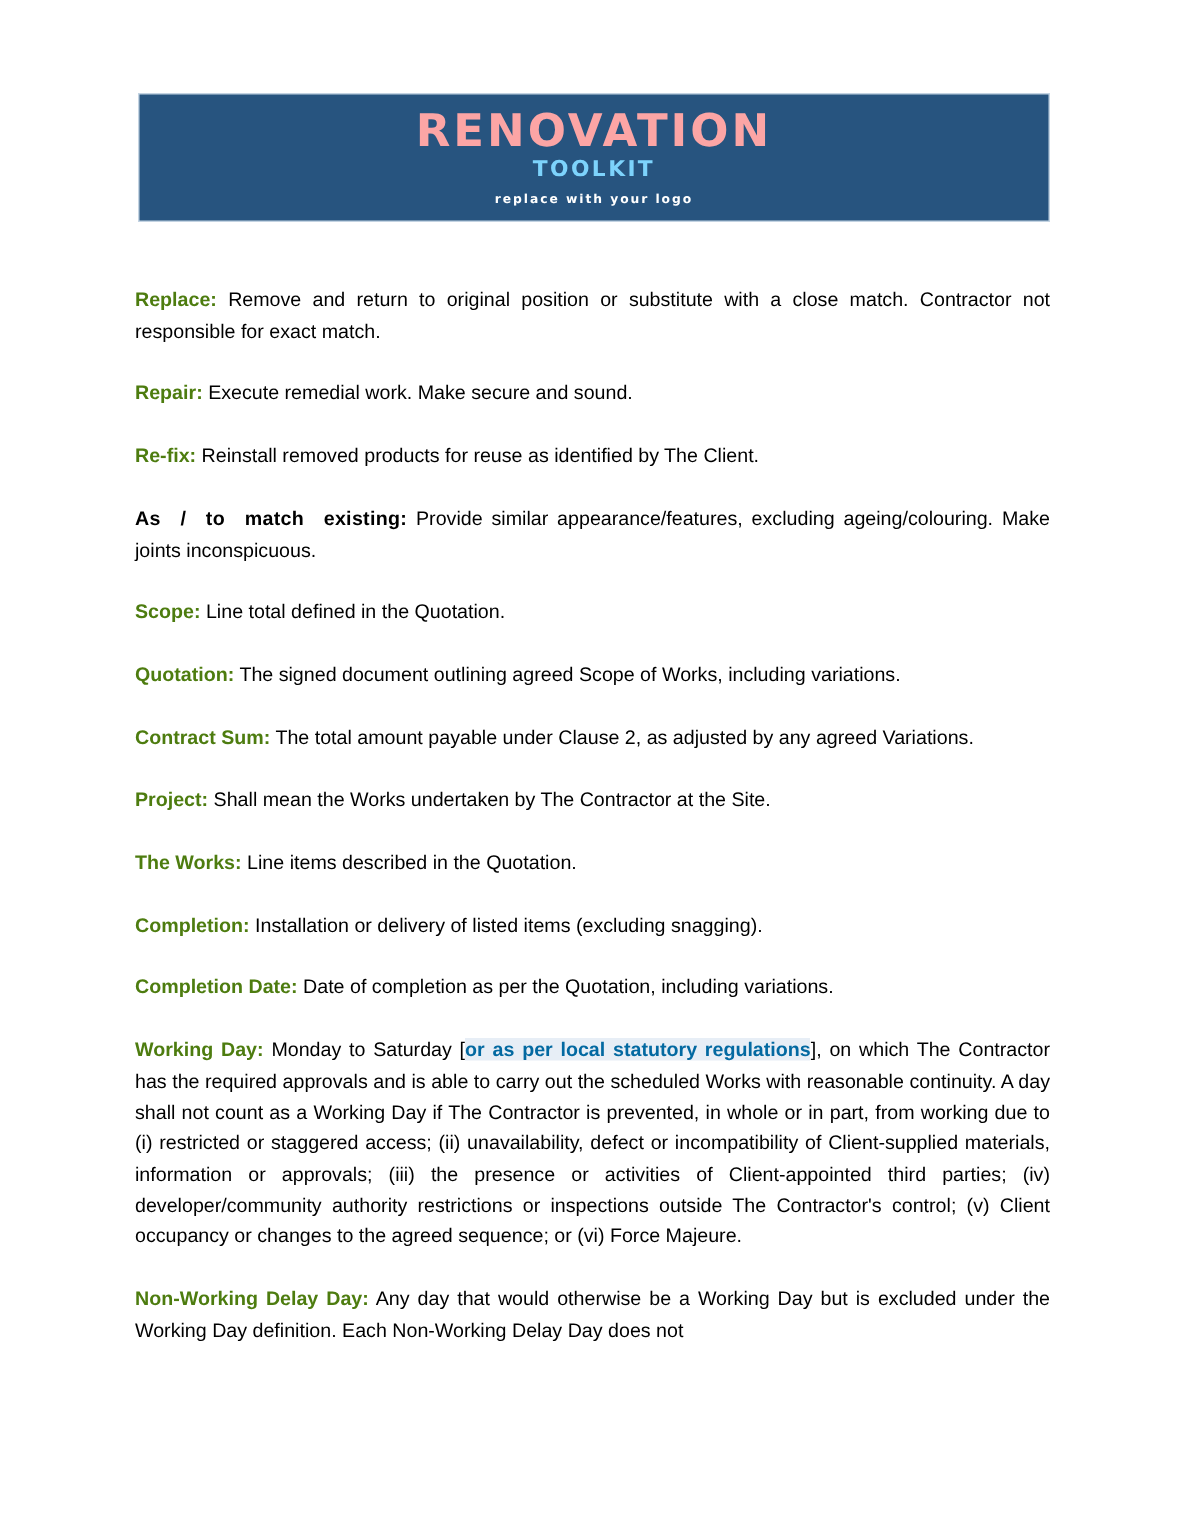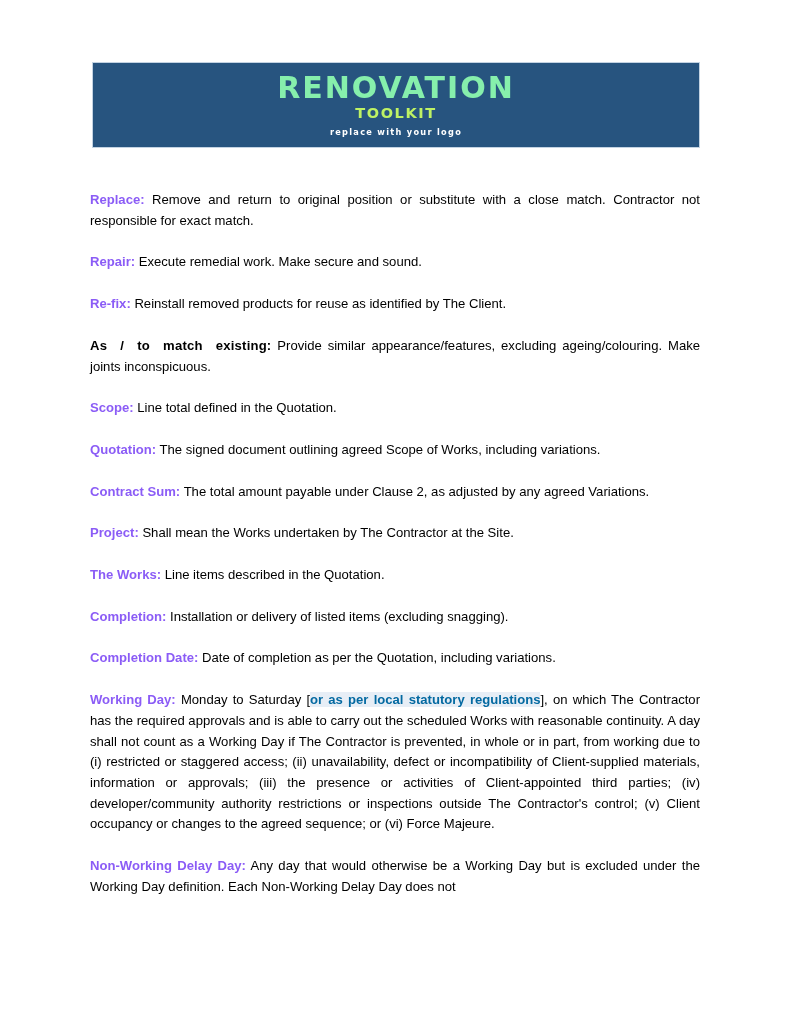"RENOVATION" .banner-title { color: #86efac -> #fca5a5 }
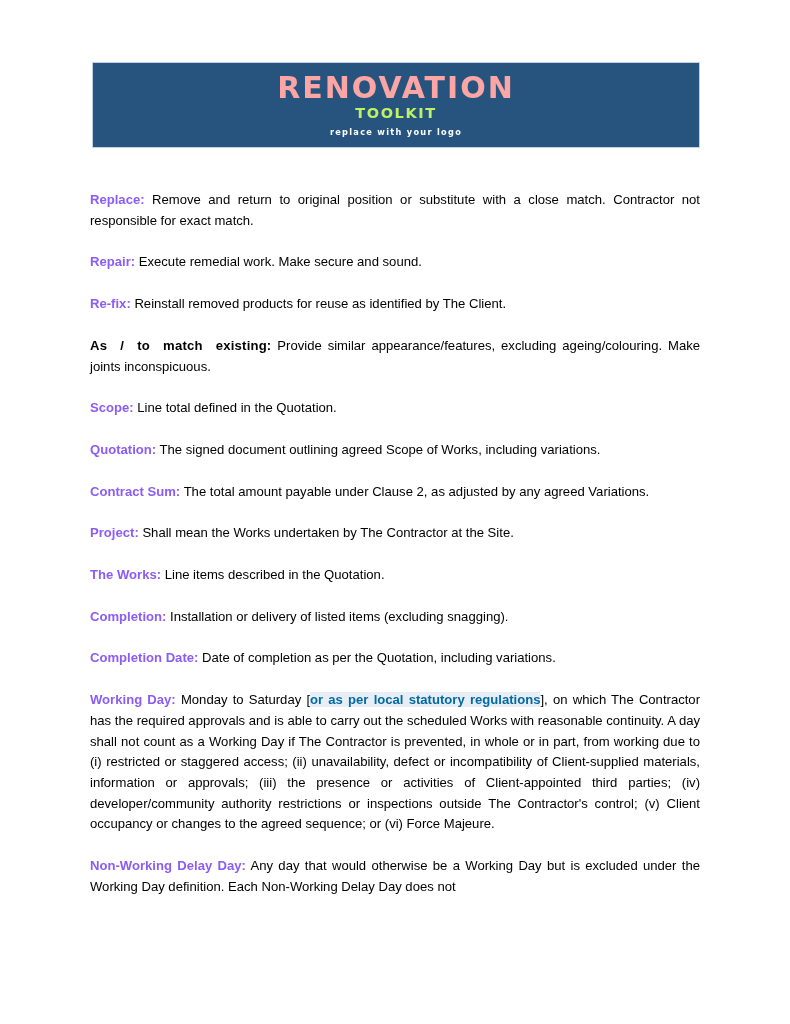"TOOLKIT" .banner-subtitle { color: #bef264 -> #7dd3fc }
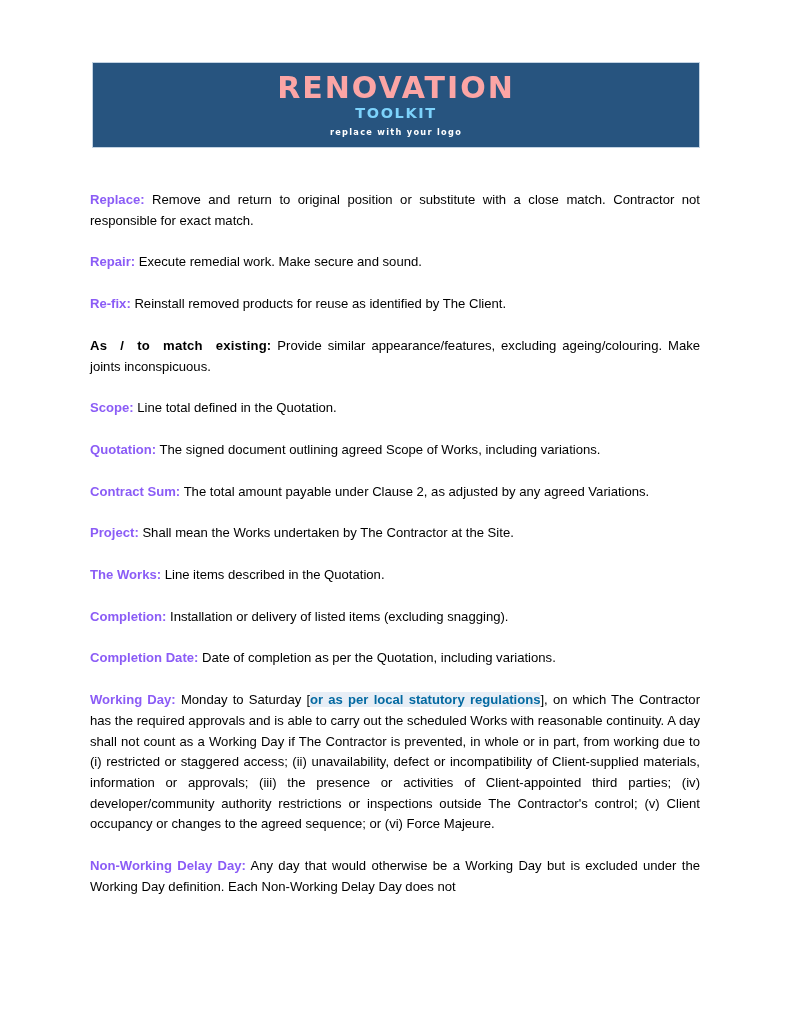"Replace:" .term { color: #8b5cf6 -> #4d7c0f }
